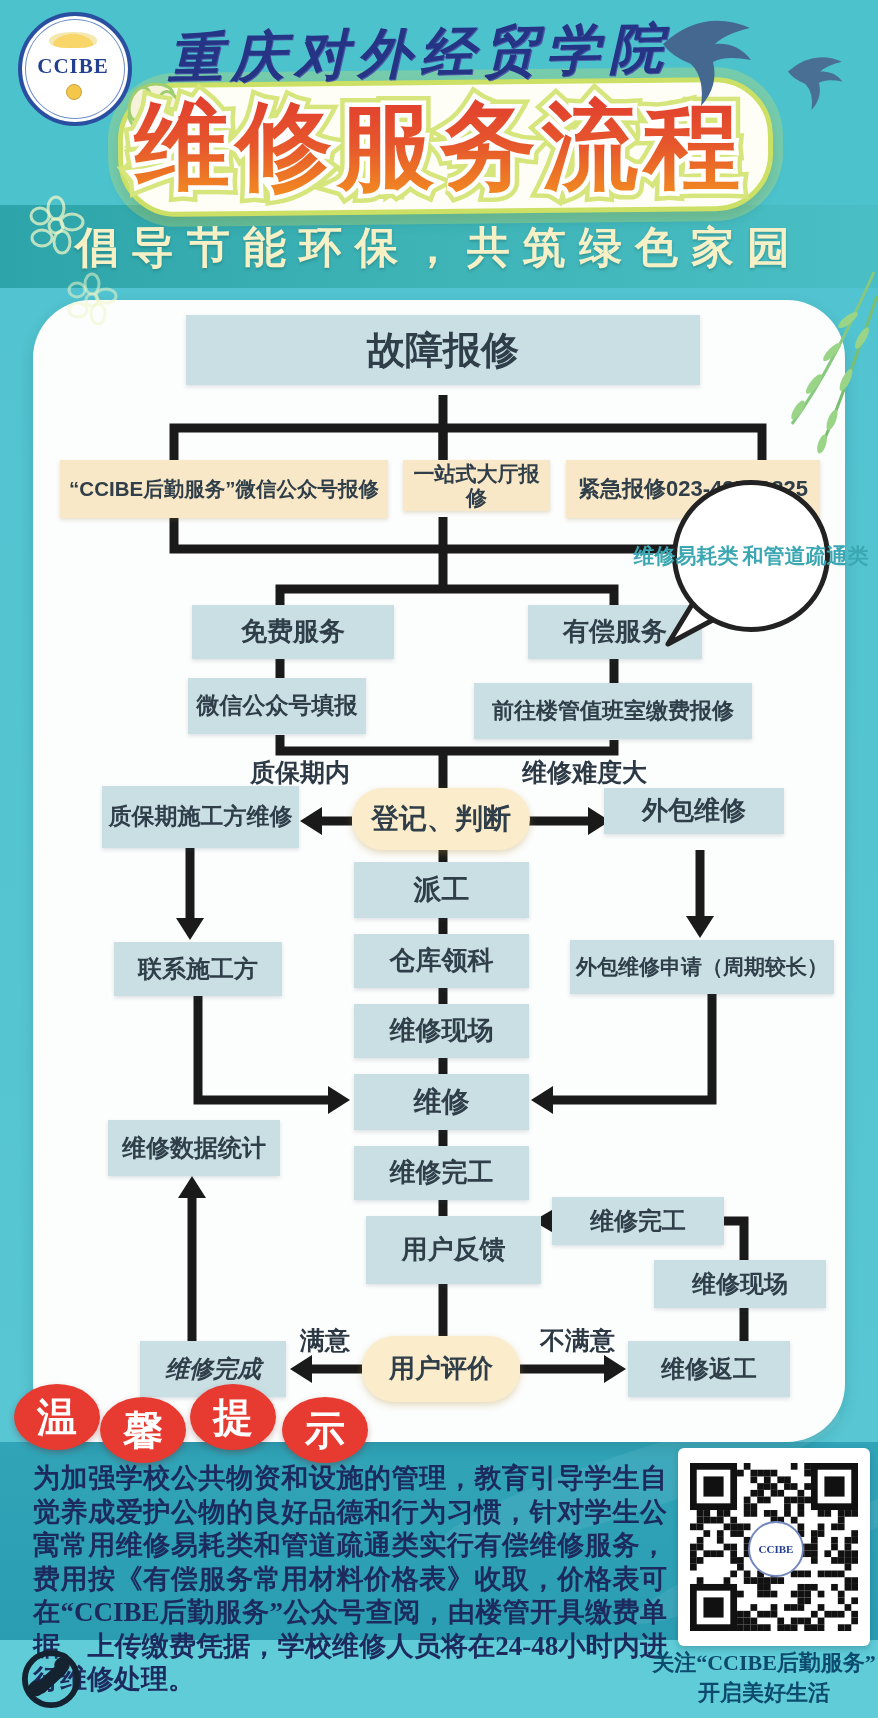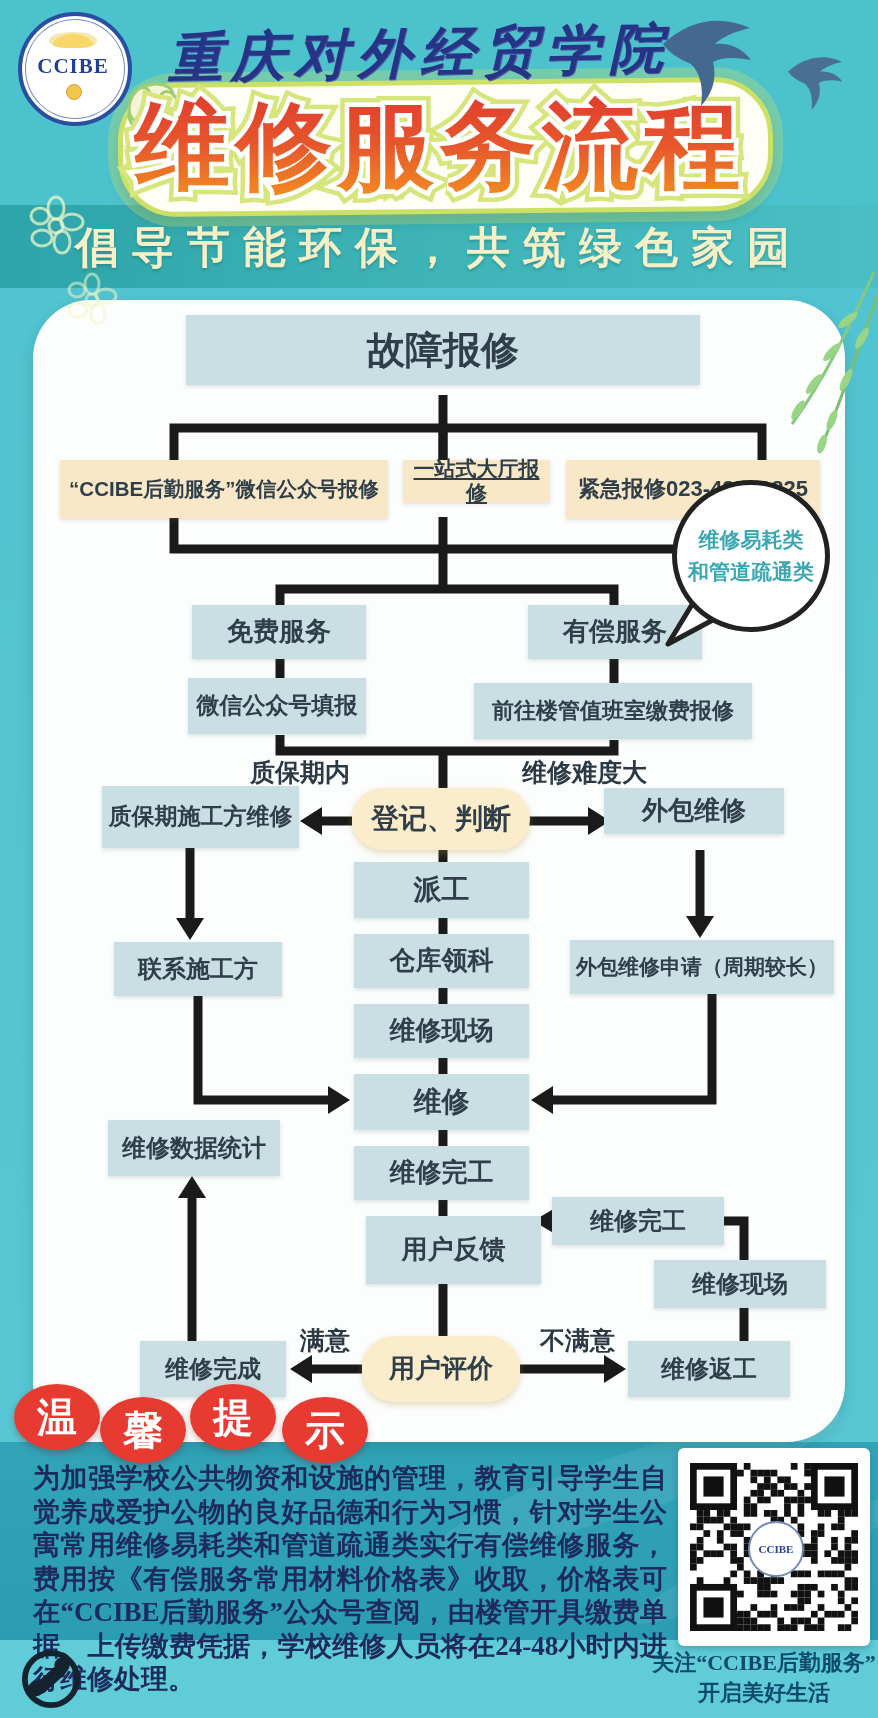"一站式大厅报修" div.fb { height: 42px -> 51px; text-decoration: underline -> none }
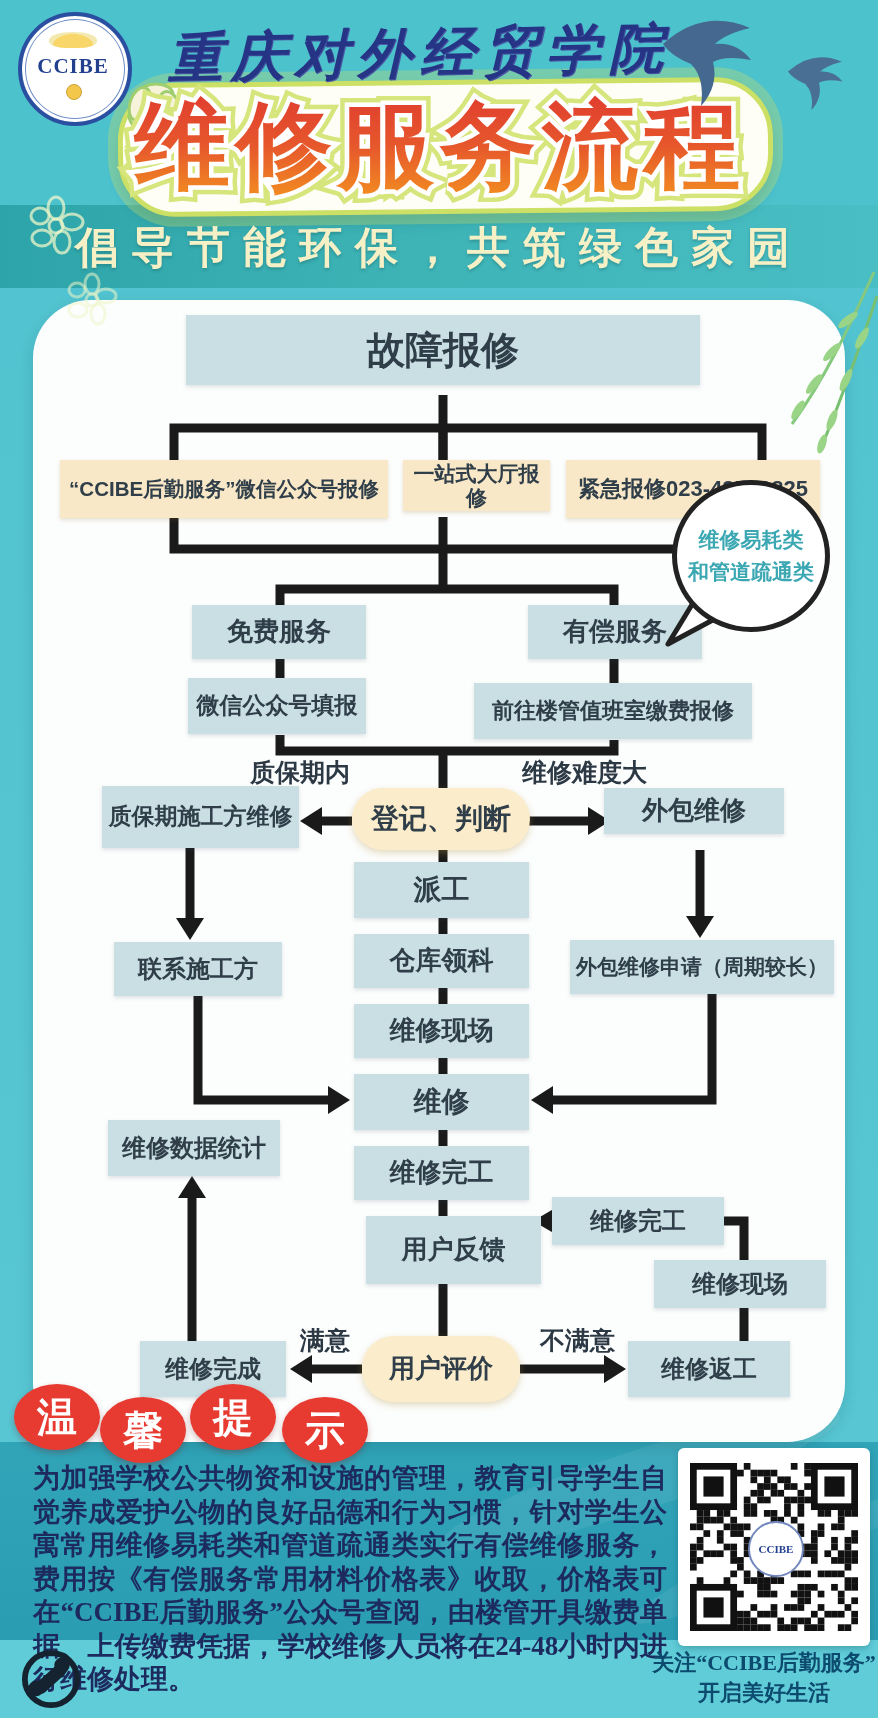"维修易耗类" #bubble { flex-direction: column -> row }
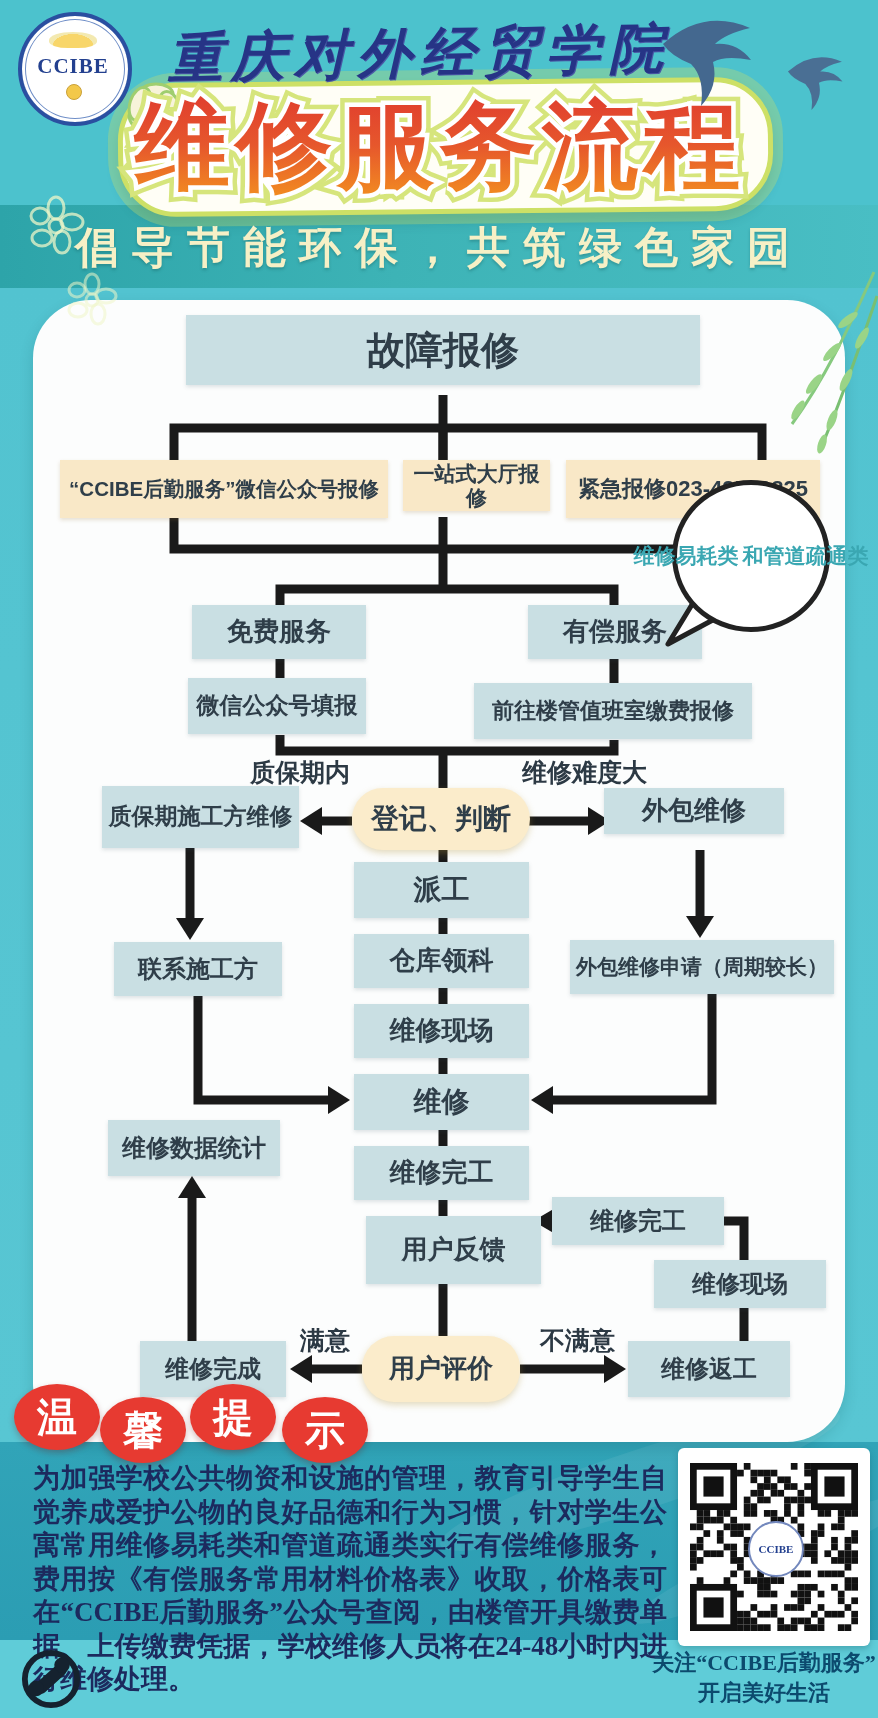"免费服务" div.fb { width: 174px -> 202px }
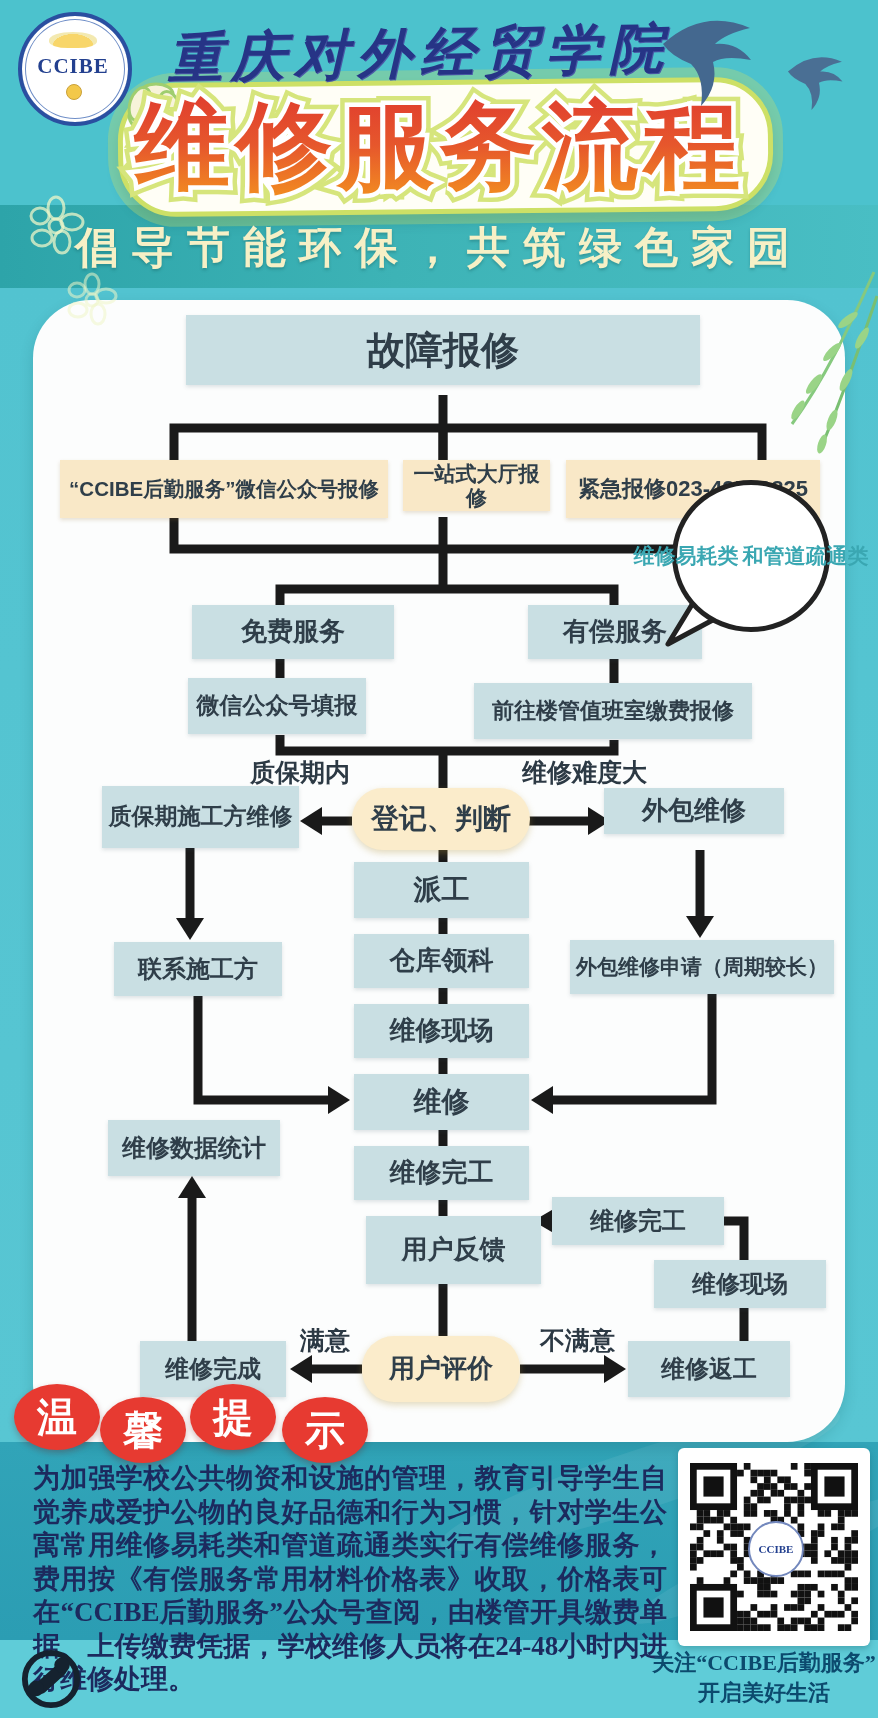"维修完成" div.fb { font-style: none -> italic }
